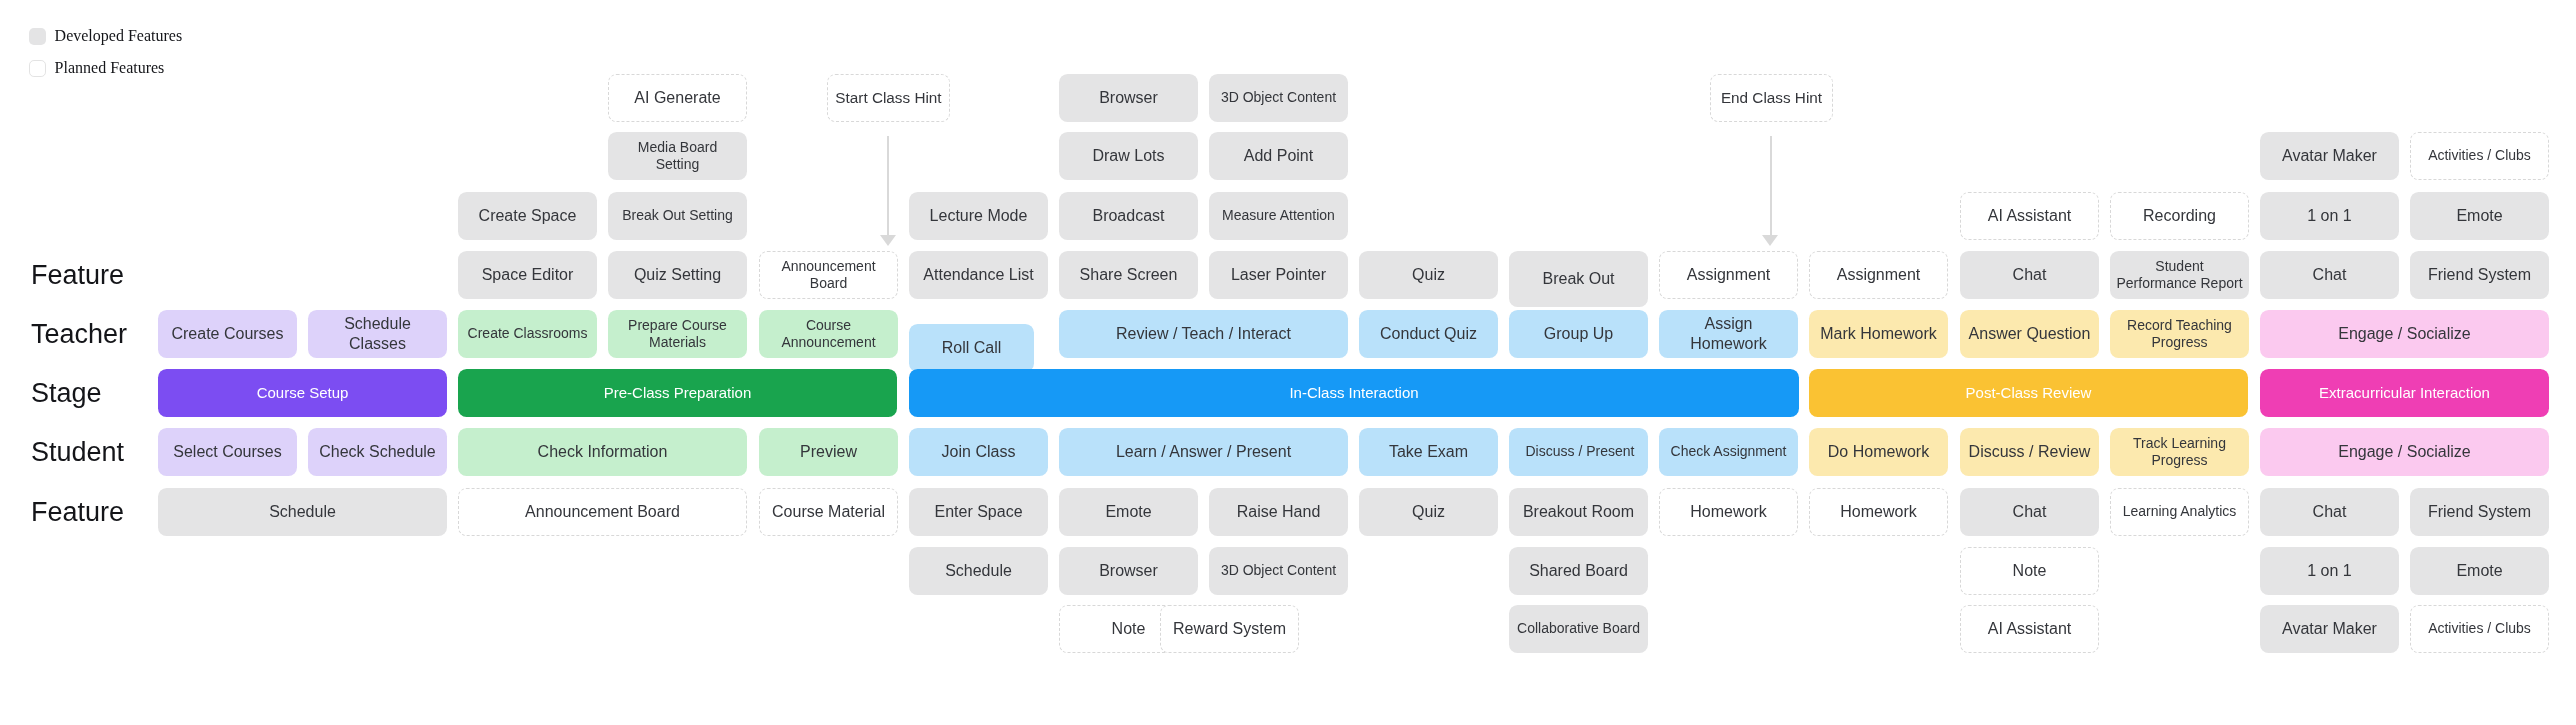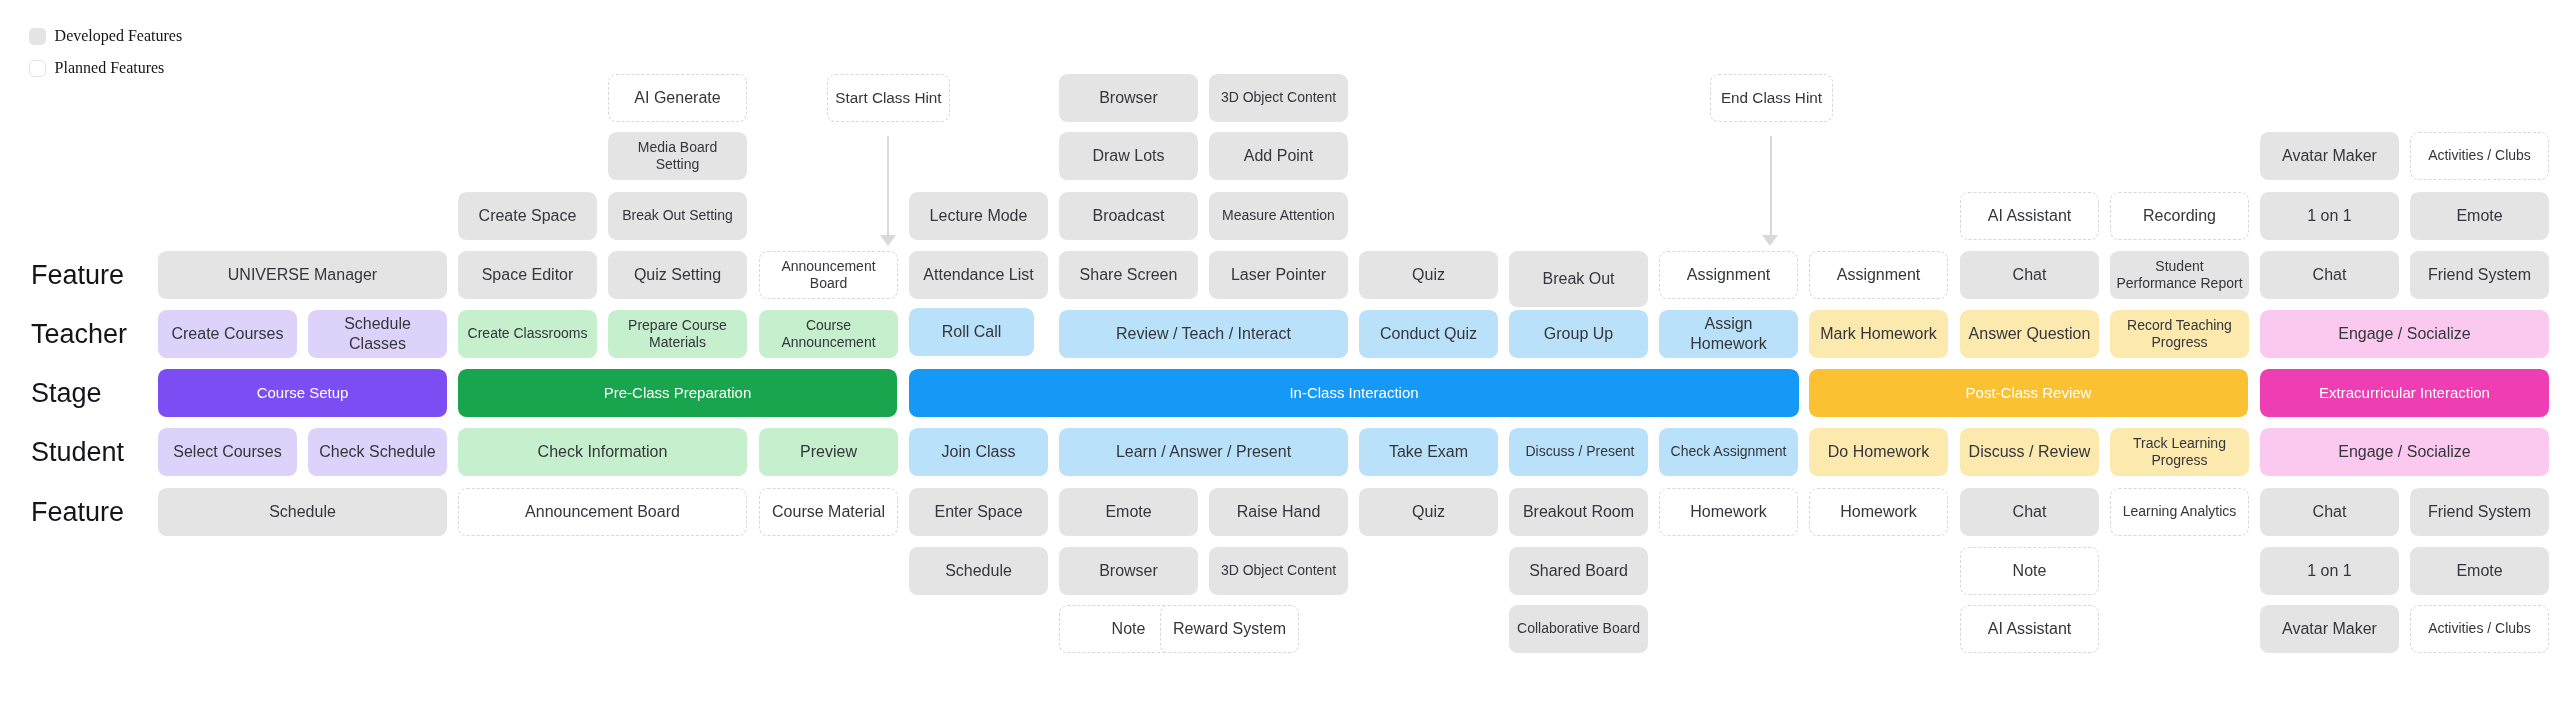"UNIVERSE Manager" div.box { html: <div>UNIVERSE Manager</div> -> none }
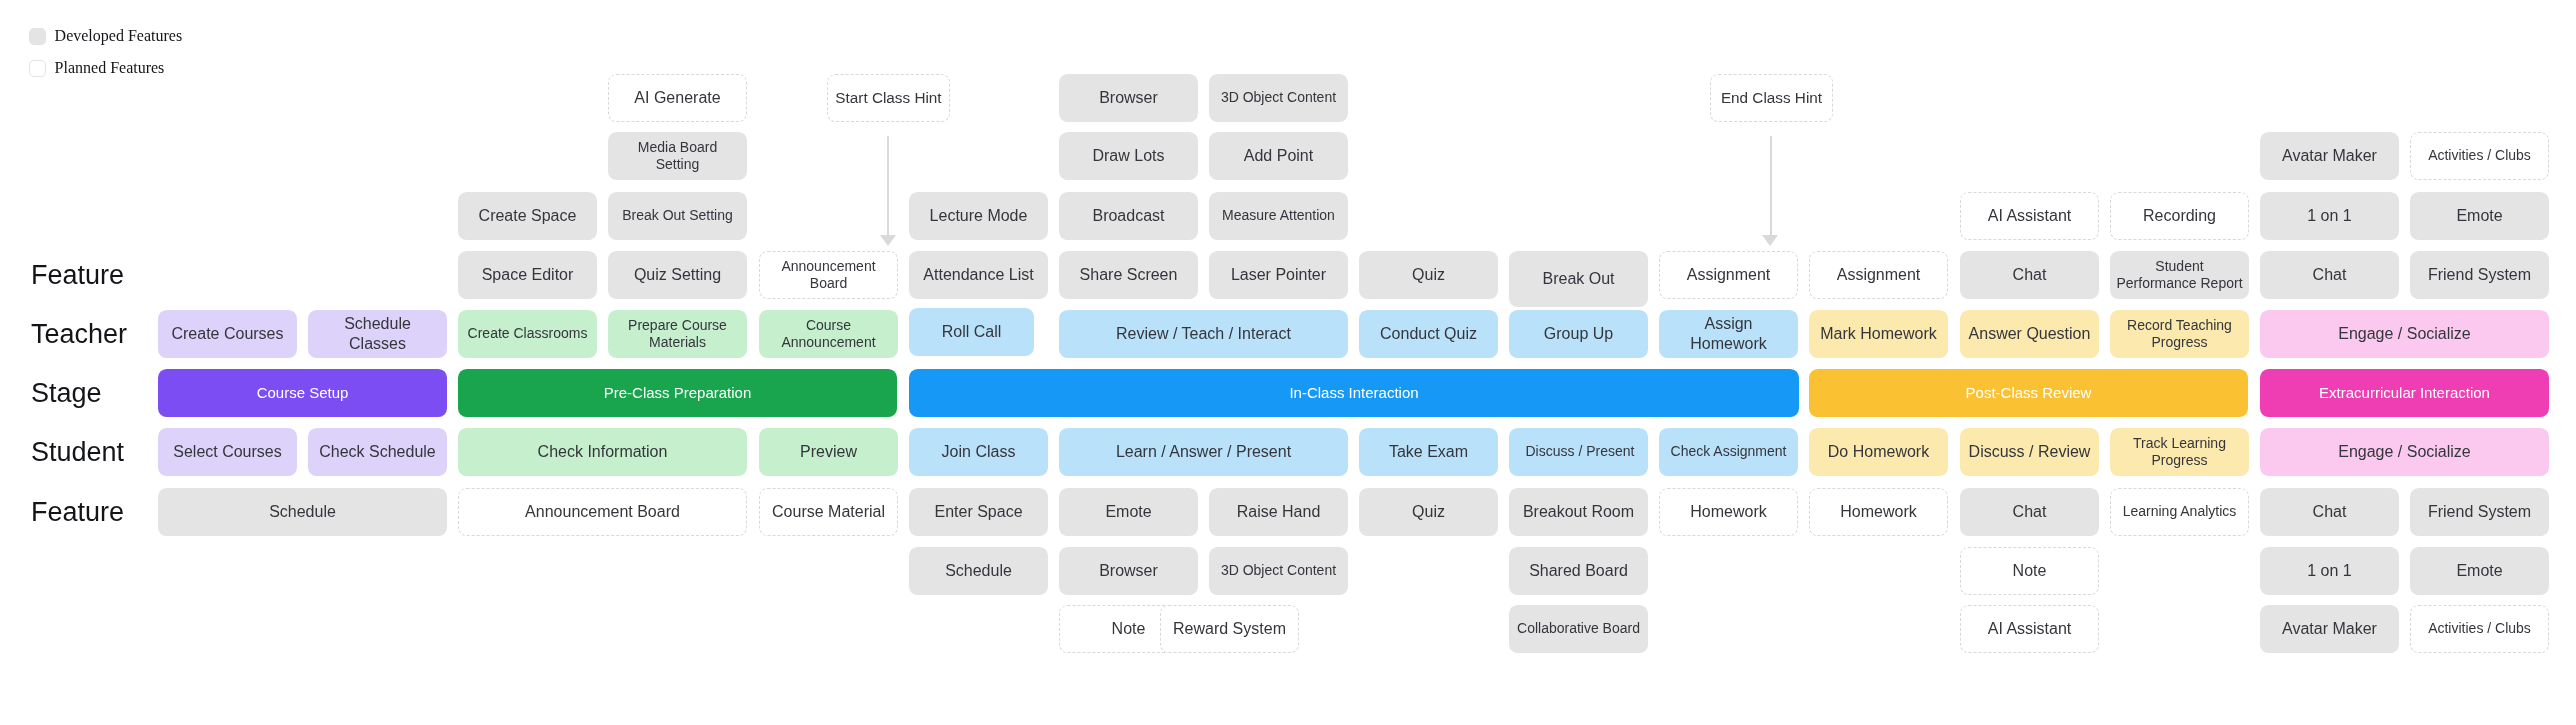"Roll Call" div.box { top: 308px -> 324px }
